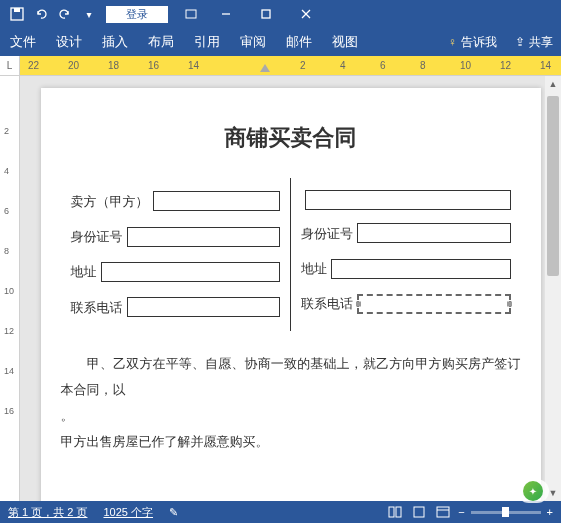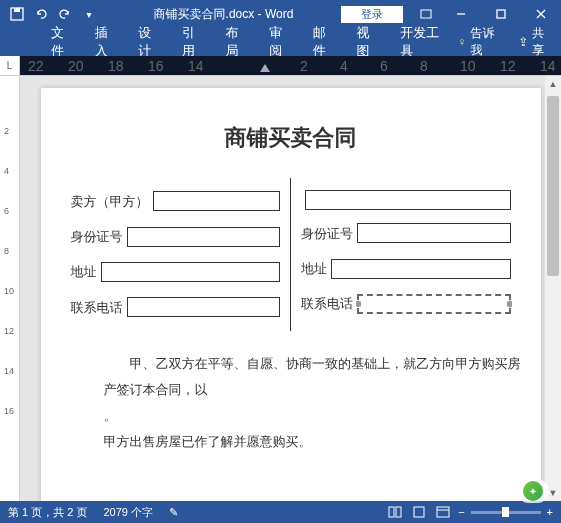"商铺买卖合同.docx - Word" div.title { html: <div>商铺买卖合同.docx - Word</div> -> none }
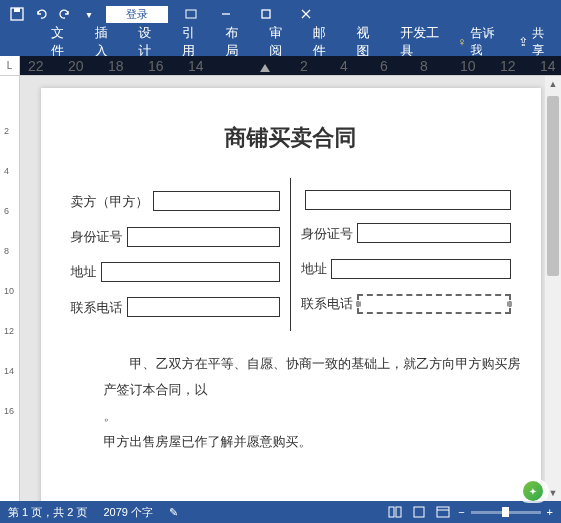"文件" .ribbon { padding-left: 41px -> none }
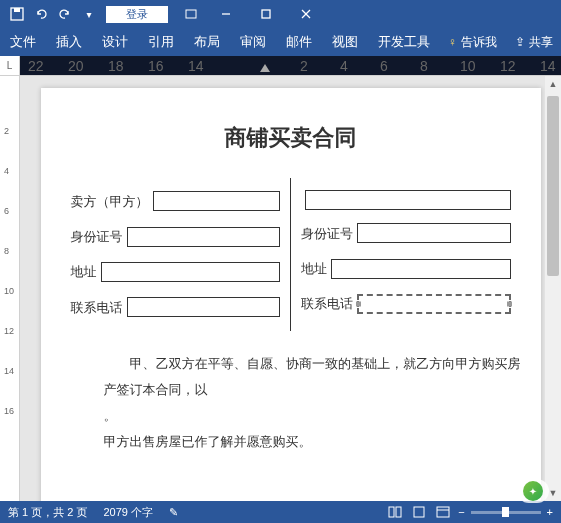"插入" div.tab { order: before "设计" -> after "设计" }
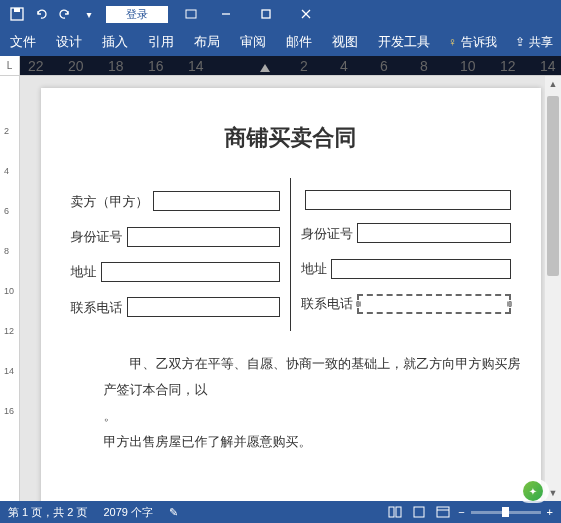"引用" div.tab { order: before "布局" -> after "布局" }
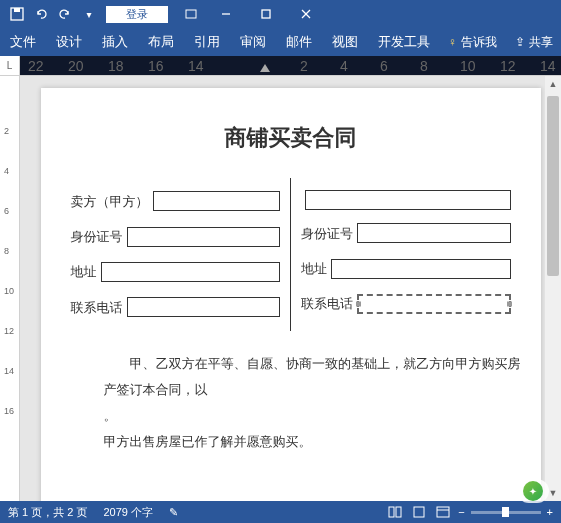"开发工具" div.tab { html: <div>开发工具</div> -> none }
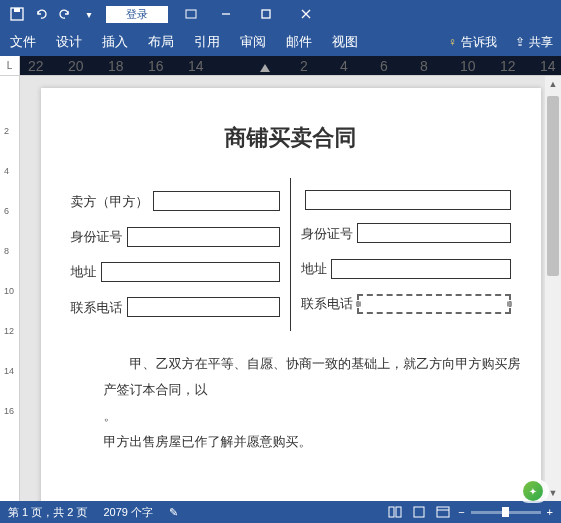"22" .ruler-h { background: #0f172a -> #fde047; font-size: 14px -> 10px }
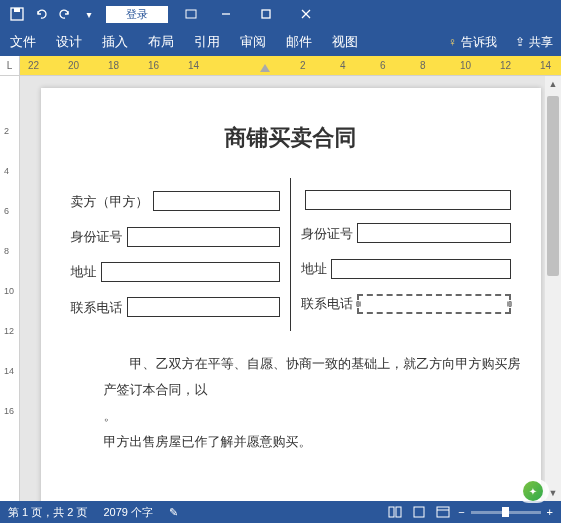"甲、乙双方在平等、自愿、协商一致的基础上，就乙方向甲方购买房产签订本合同，以" .body-text { margin-left: 43px -> none }
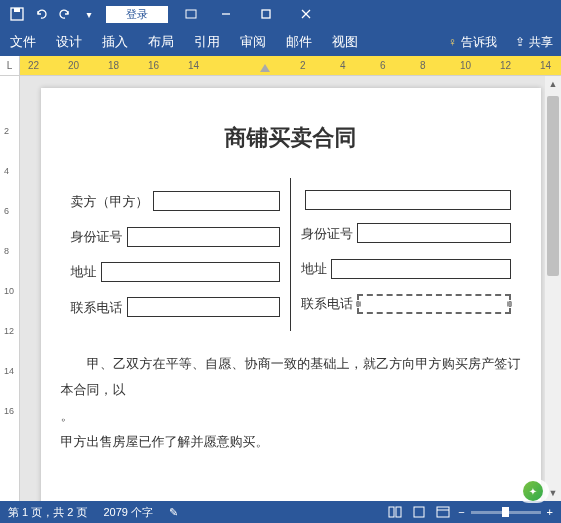"第 1 页，共 2 页" .statusbar .item { text-decoration: none -> underline }
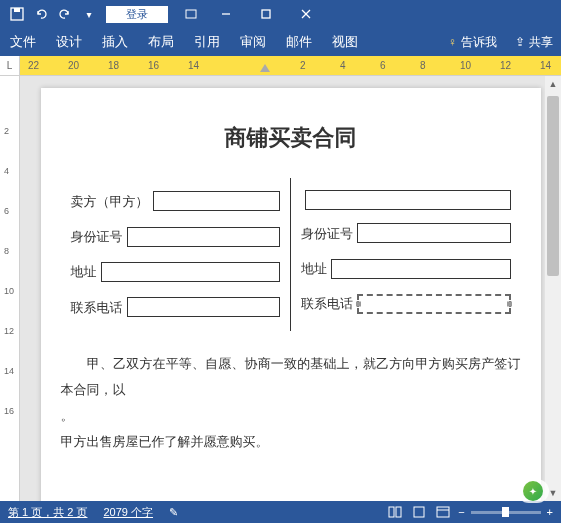"2079 个字" div.item { text: 2079 -> 1025 }
